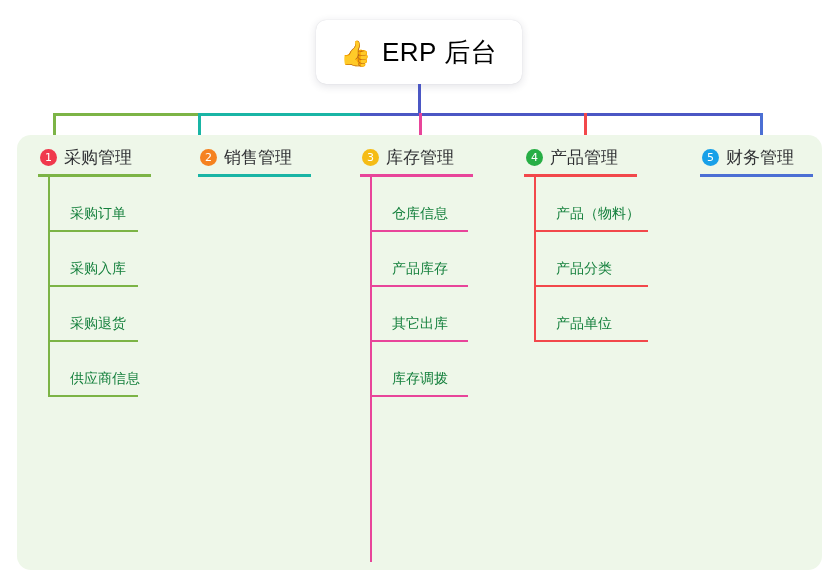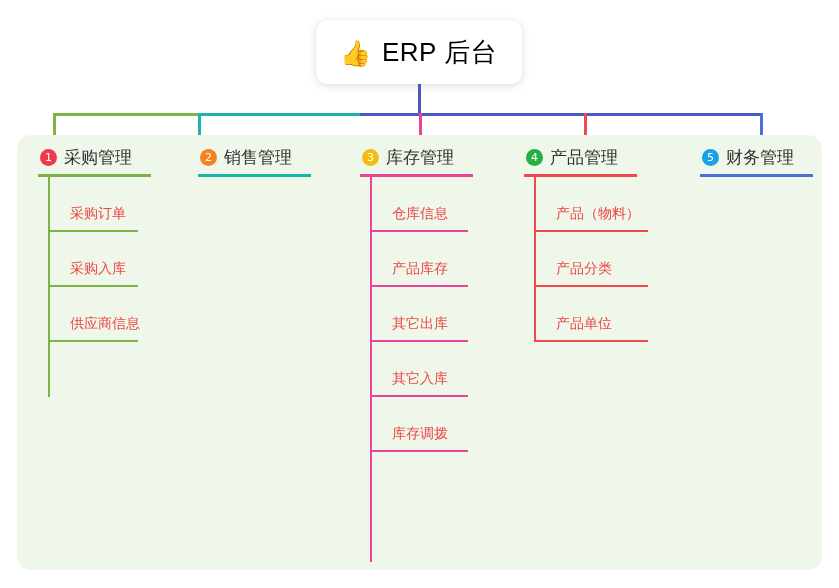"采购订单" .leaf-text { color: #ef4444 -> #15803d }
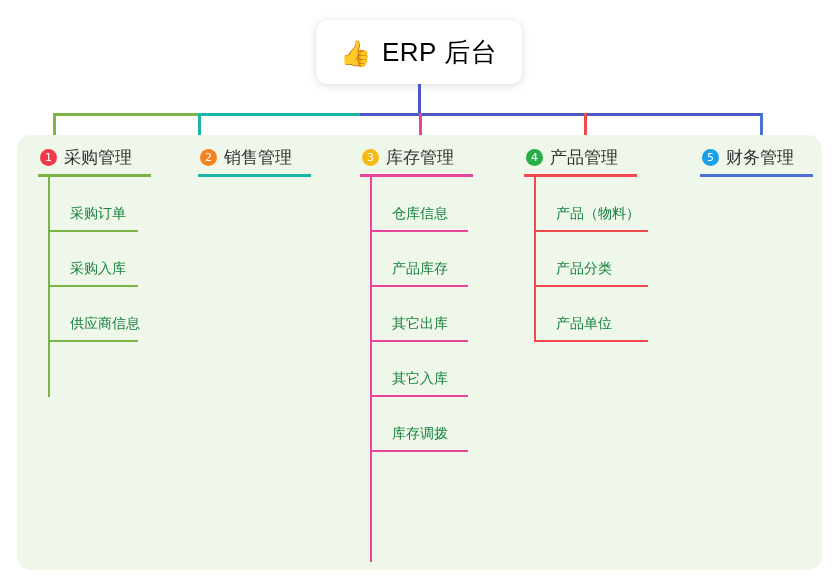"采购退货" div.leaf { html: none -> <div> <span>采购退货</span> <div></div> </div> }
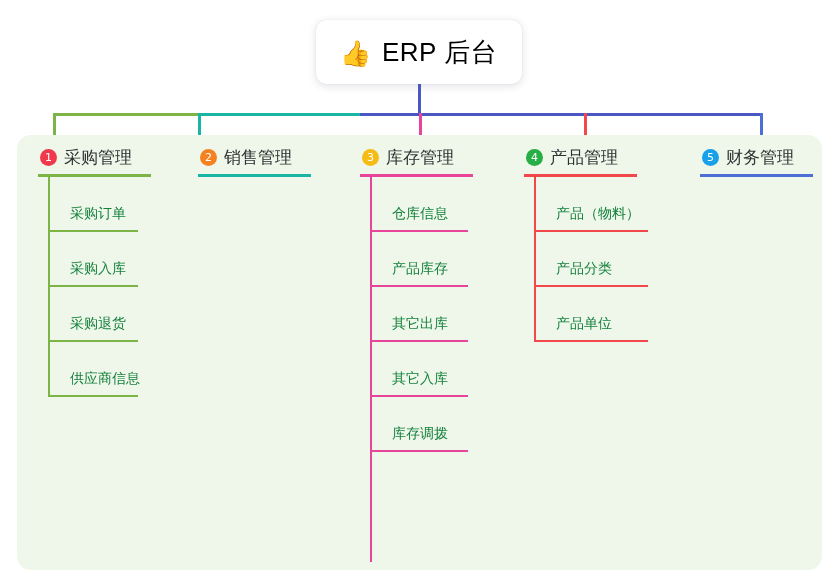"其它入库" div.leaf { html: <div> <span>其它入库</span> <div></div> </div> -> none }
